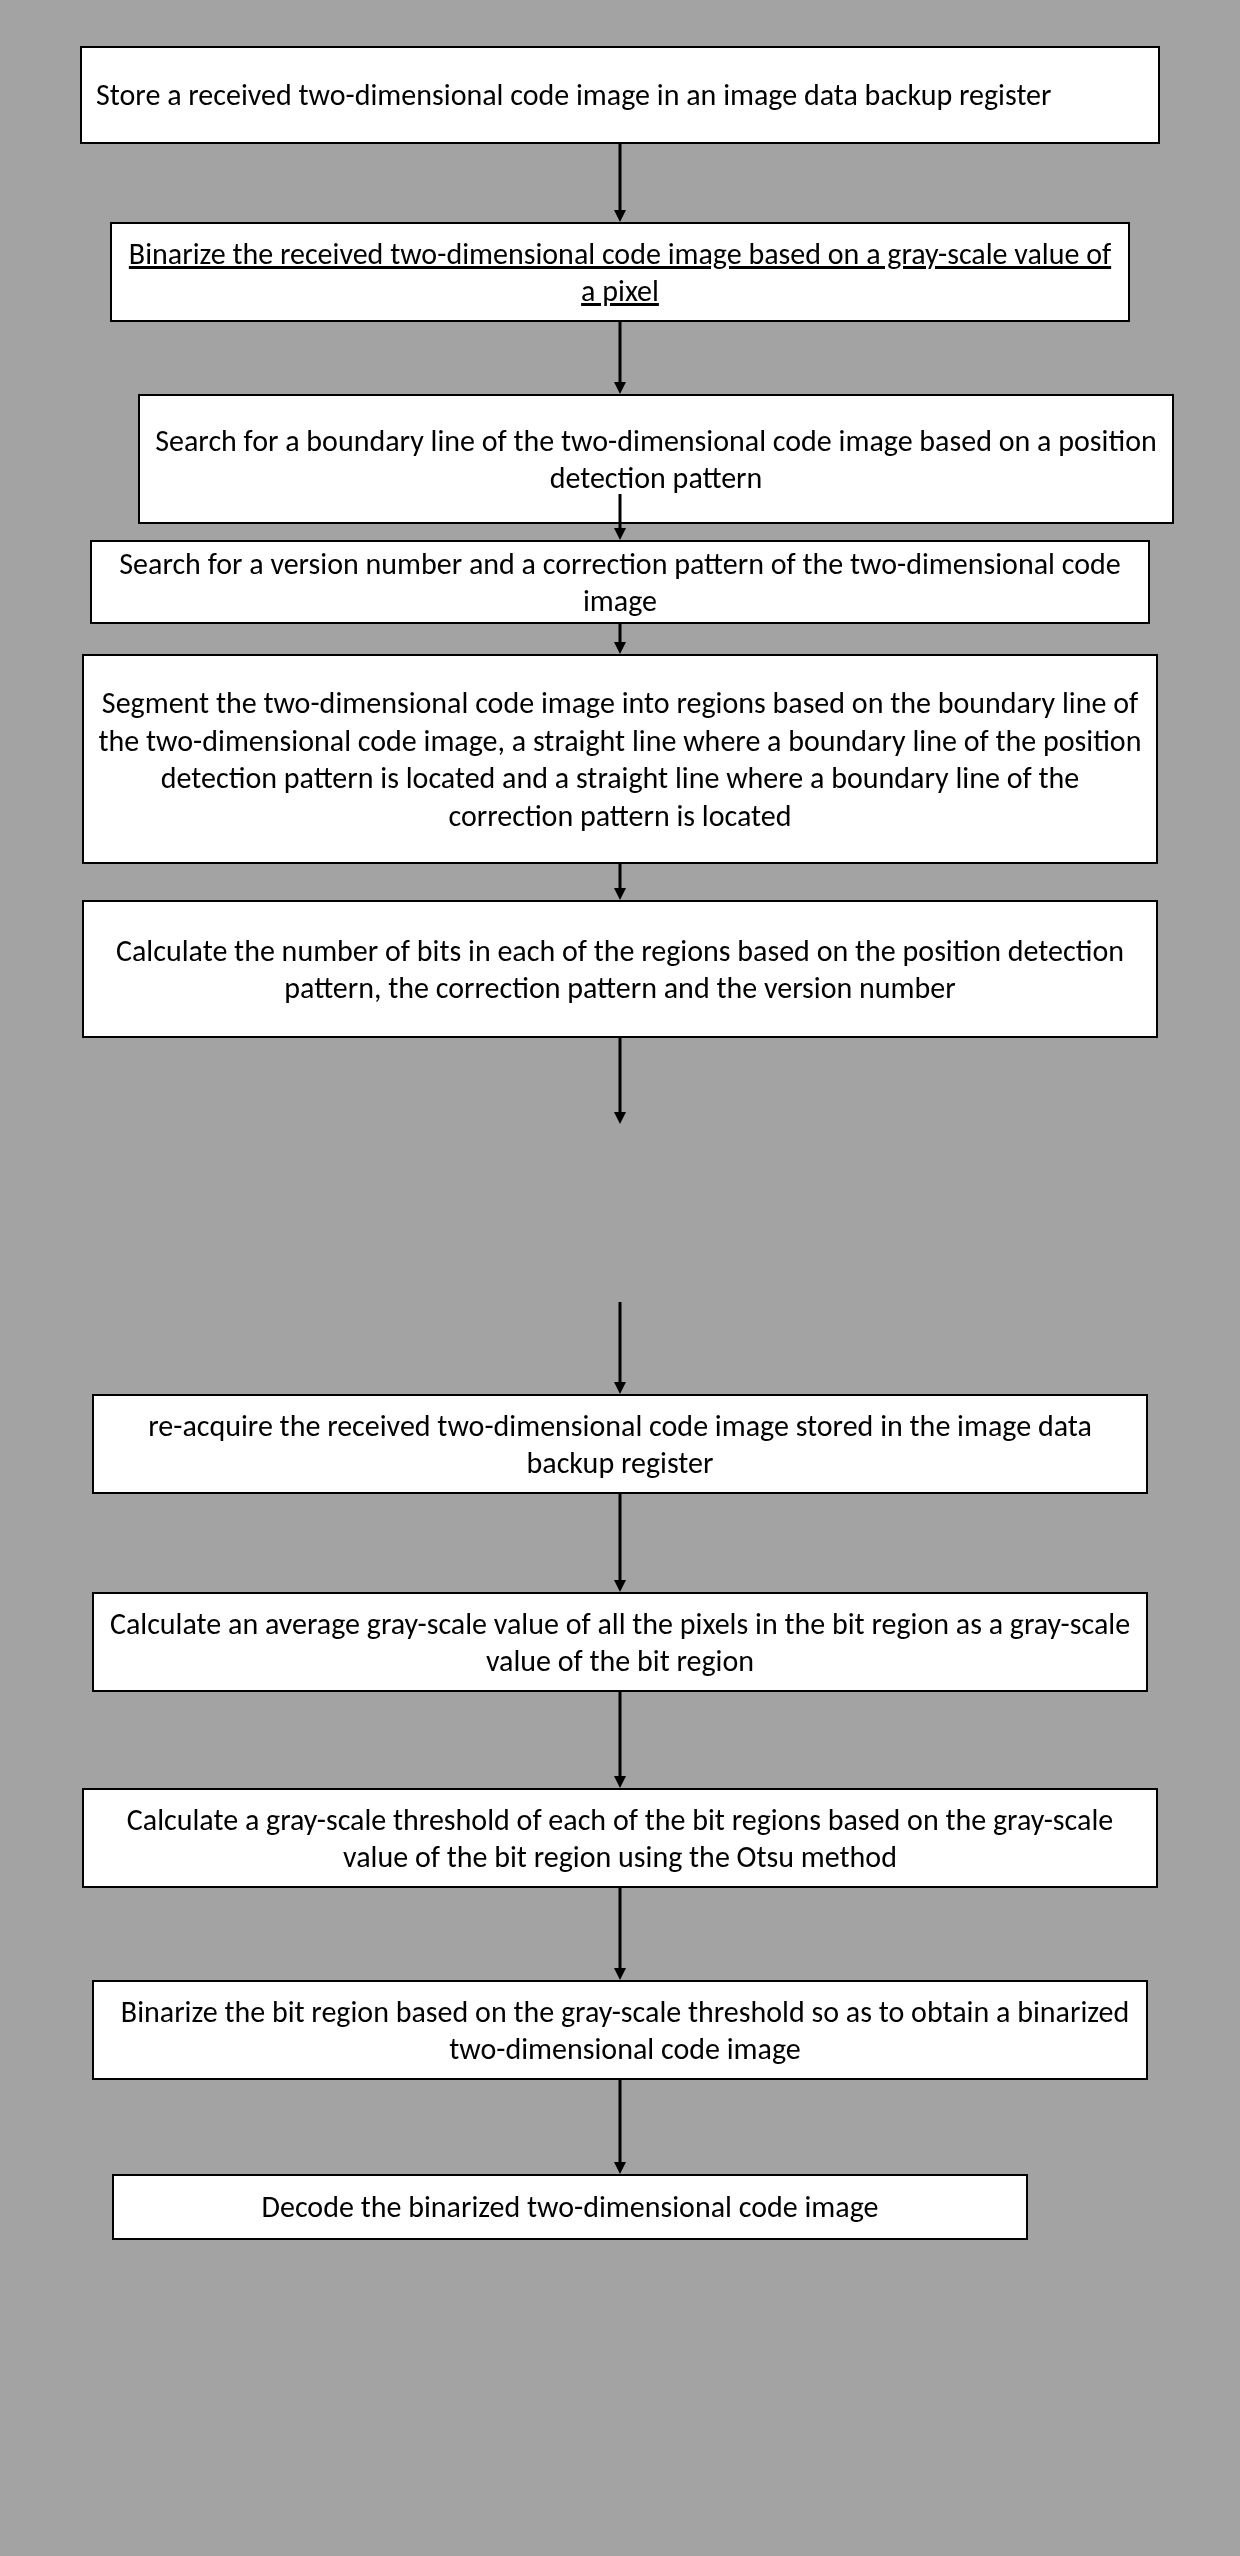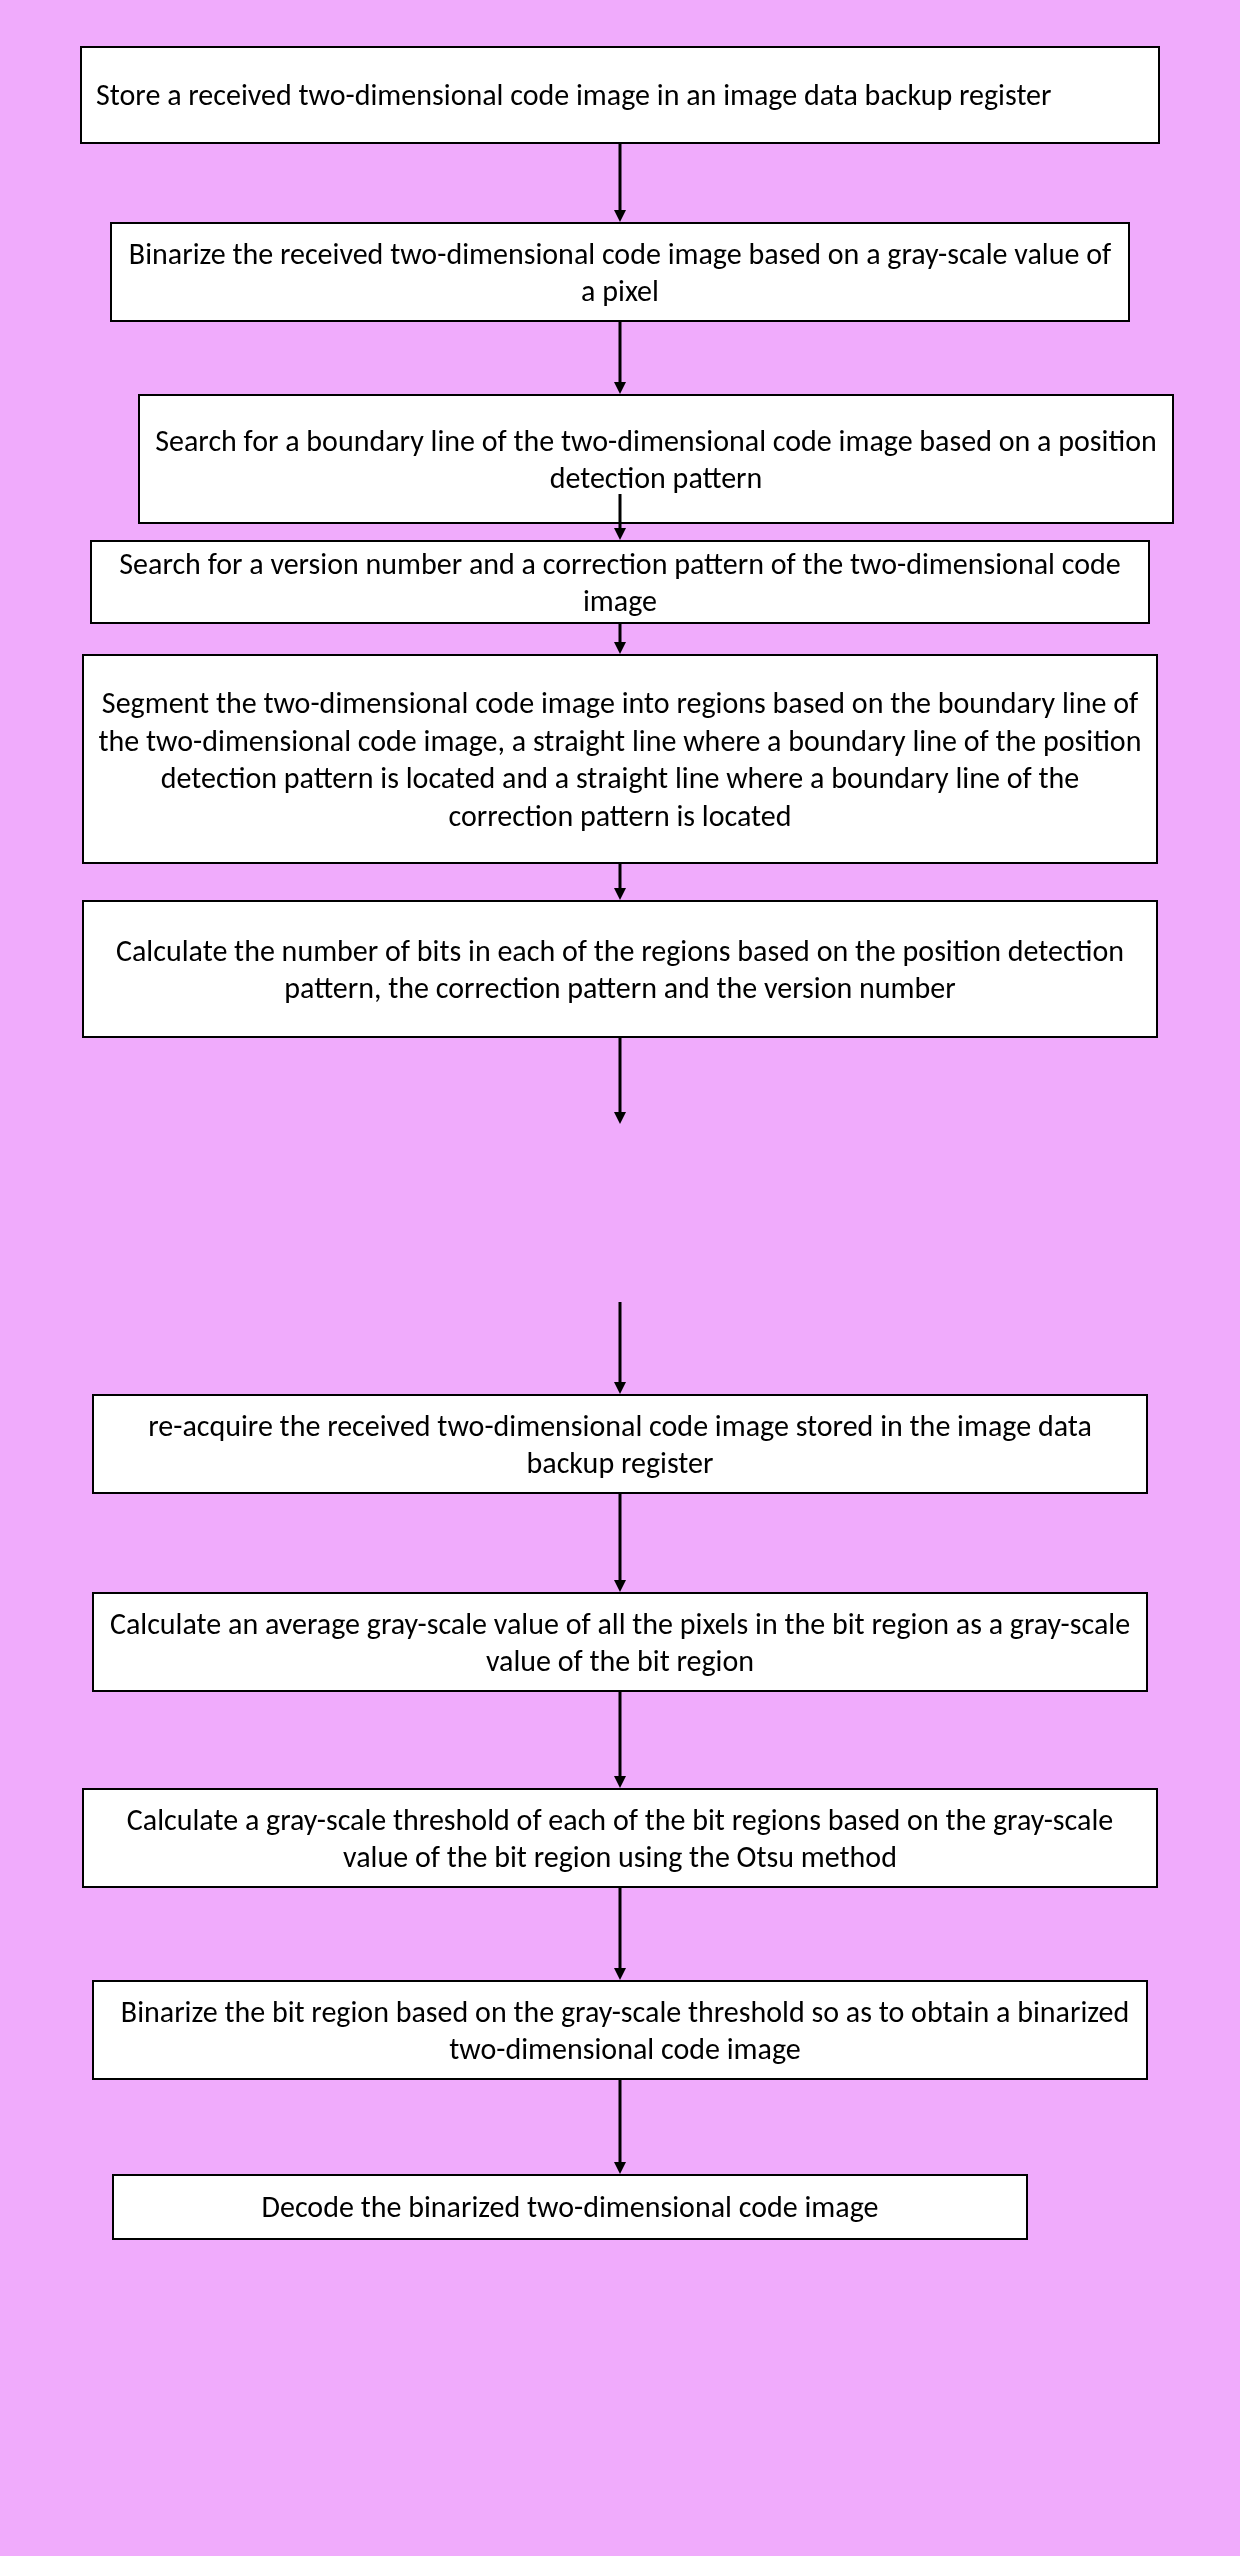"Store a received two-dimensional code" .canvas { background: #f0abfc -> #a3a3a3 }
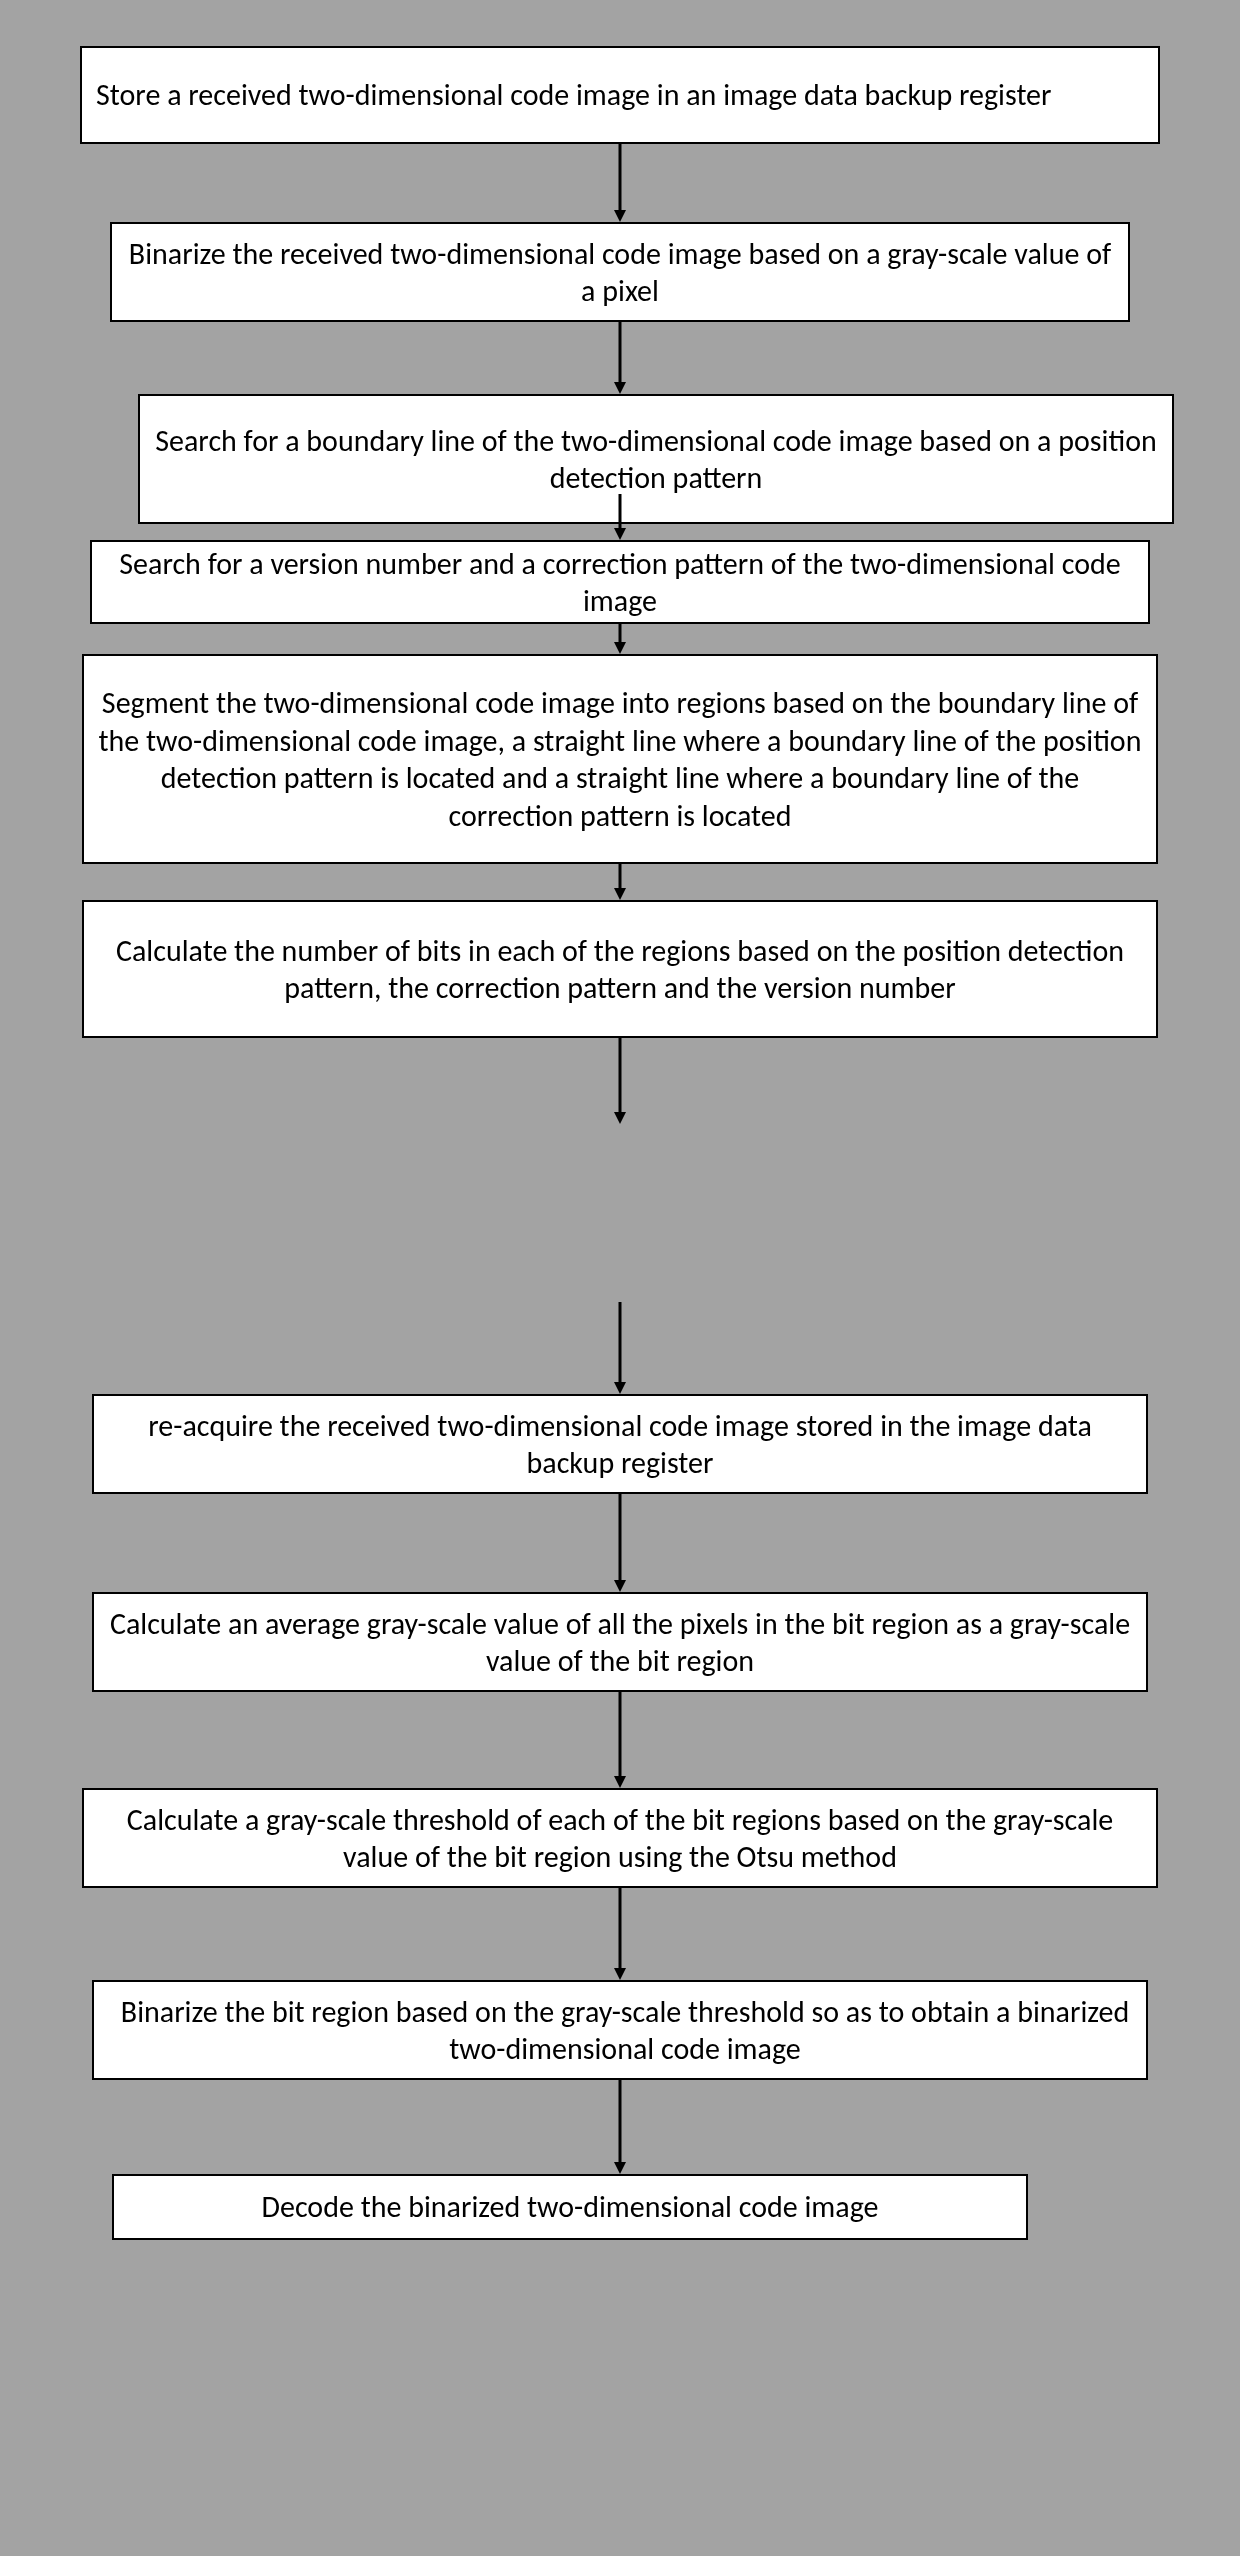"Binarize the received two-dimensional" div.step-box { text-decoration: none -> underline }
